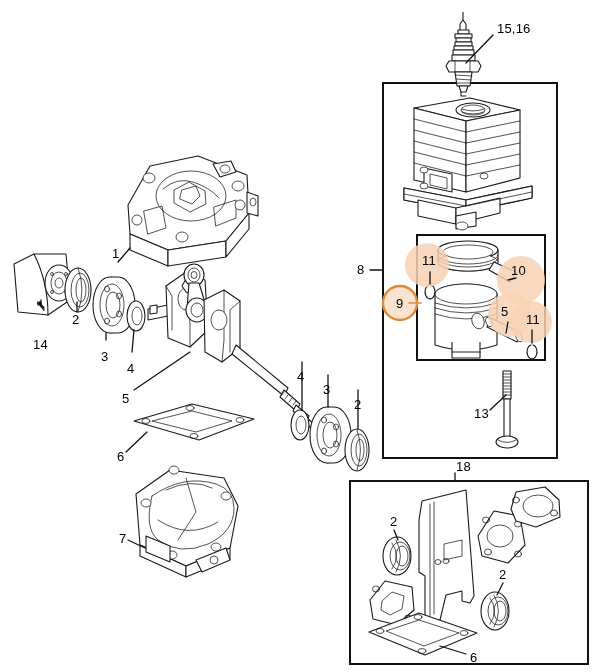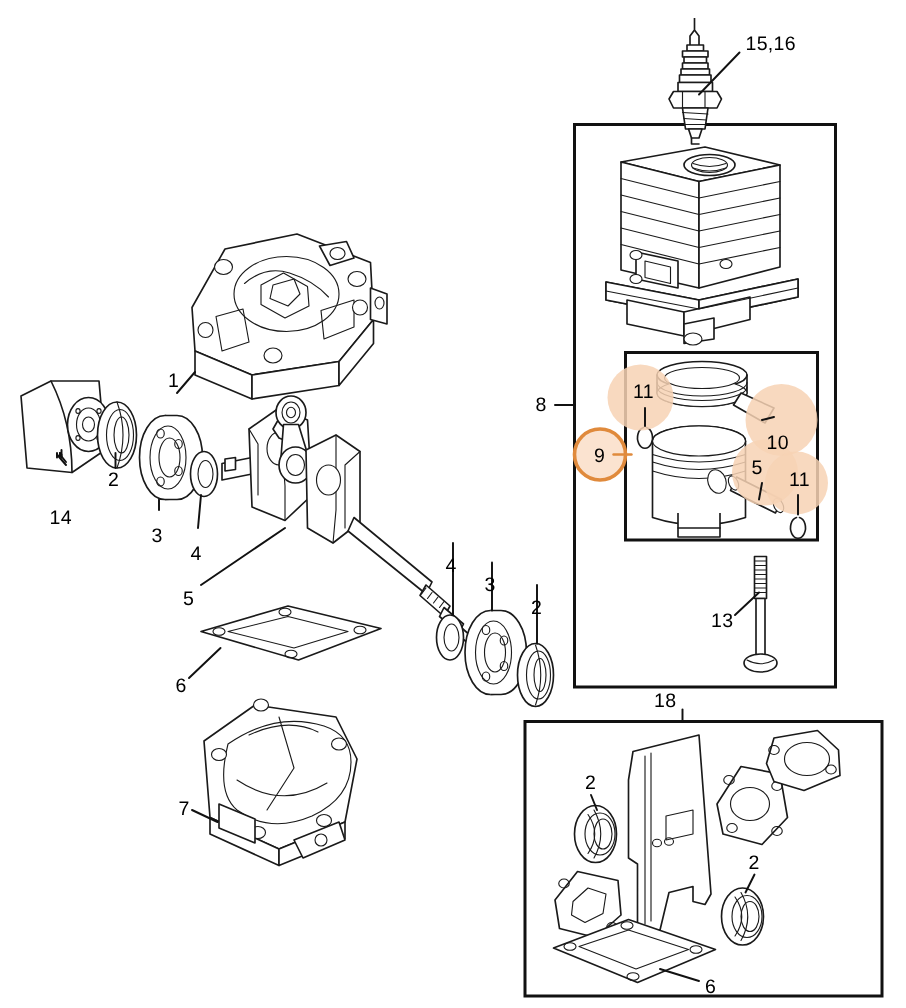"10" div.lbl { top: 288px -> 264px }
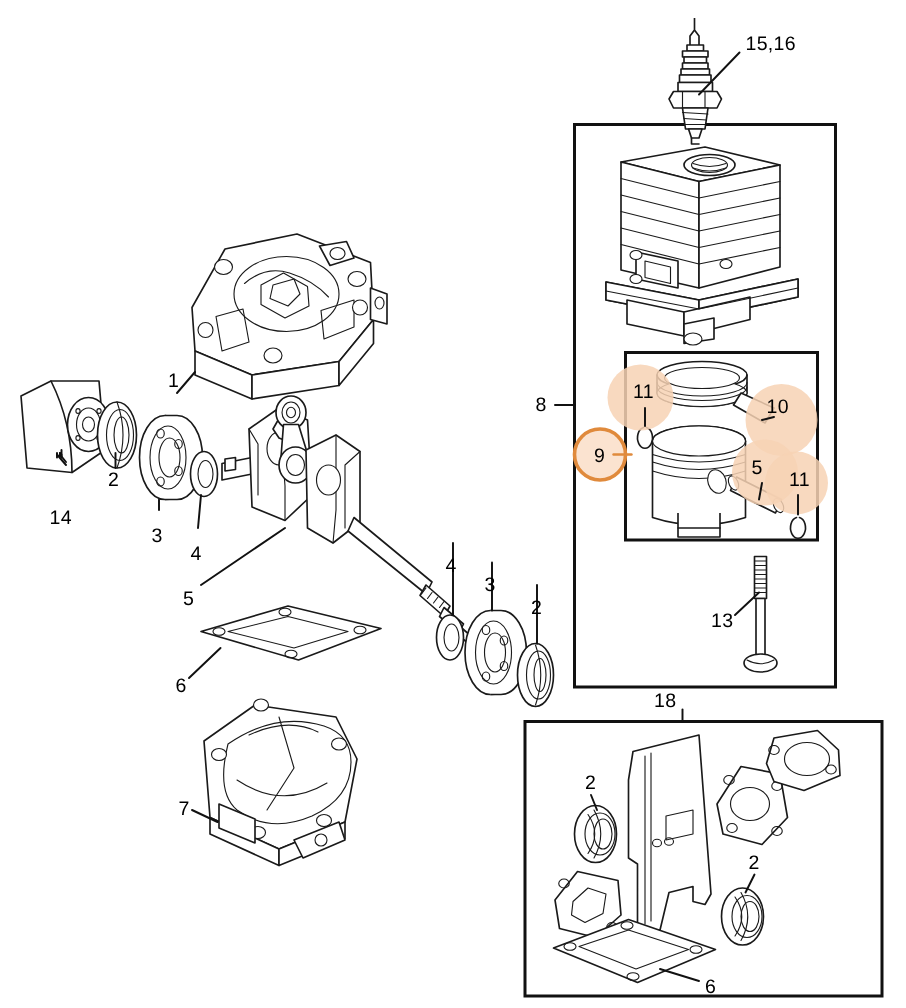"18" div.lbl { left: 436px -> 456px }
